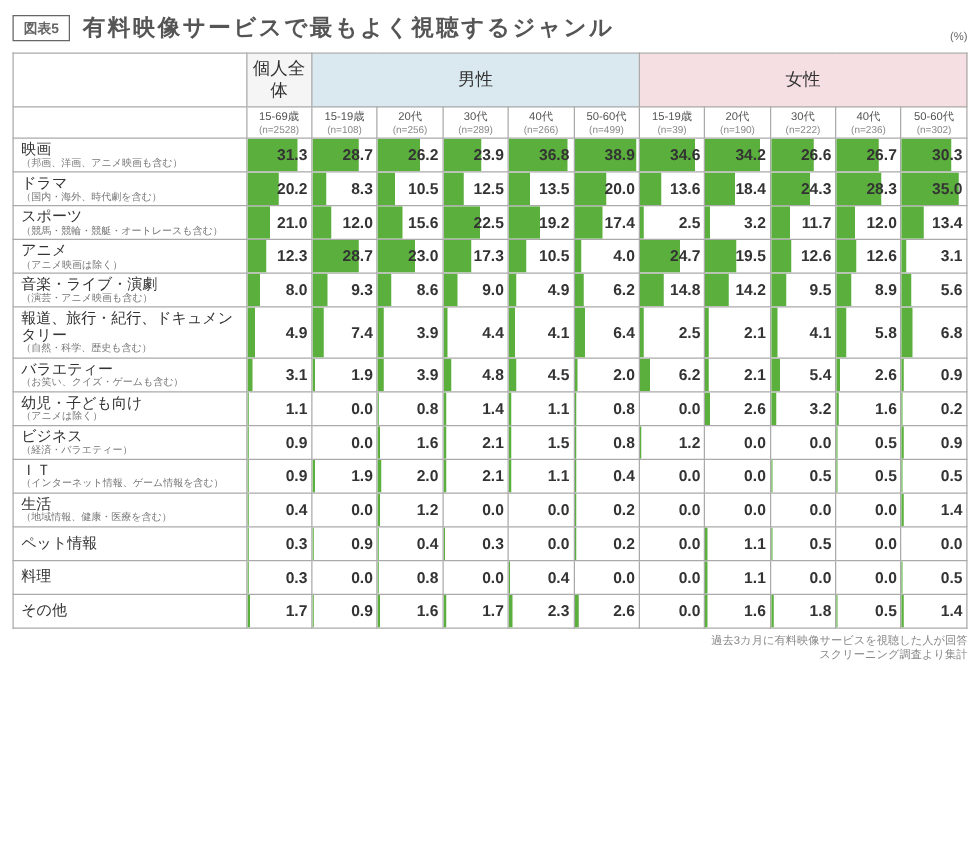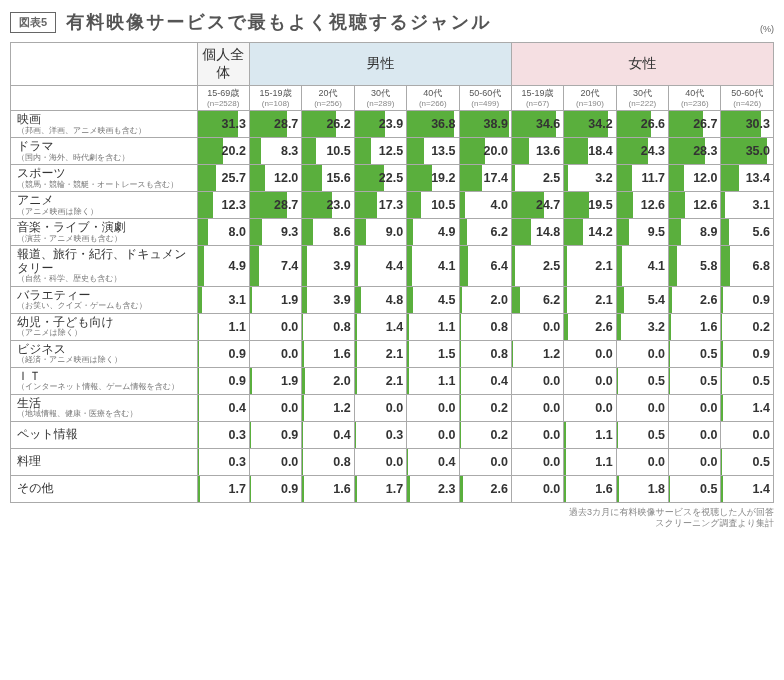"(n=67)" span.n { text: 67 -> 39 }
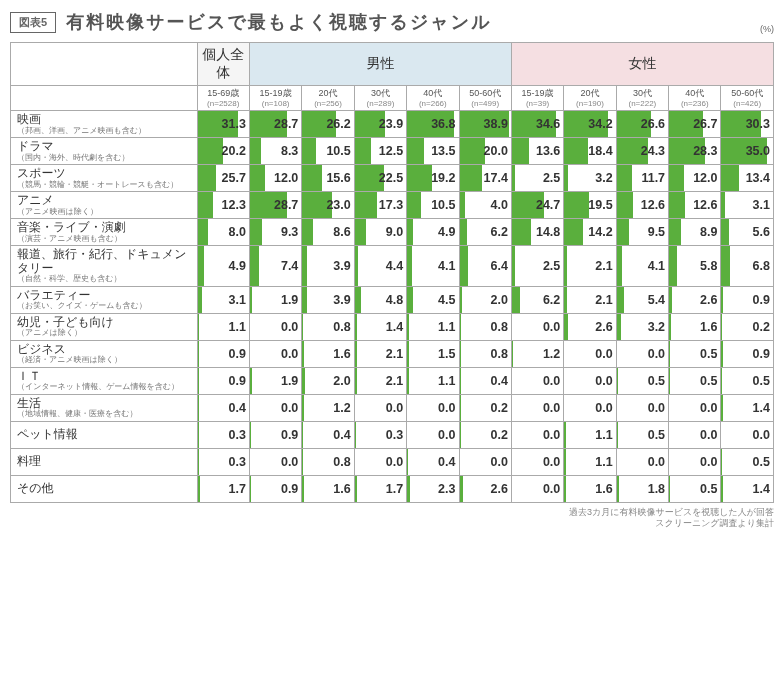"(n=426)" span.n { text: 426 -> 302 }
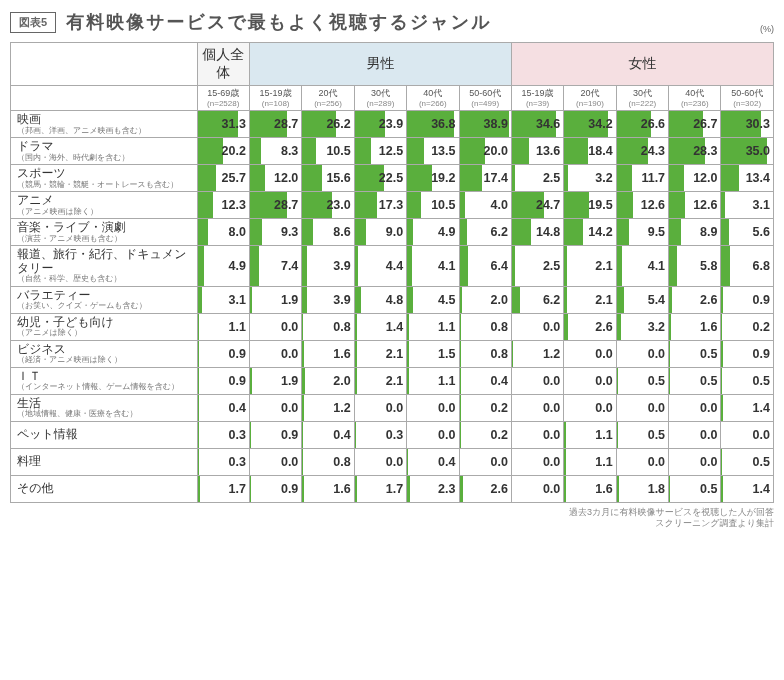"25.7" span.num { text: 25.7 -> 21.0 }
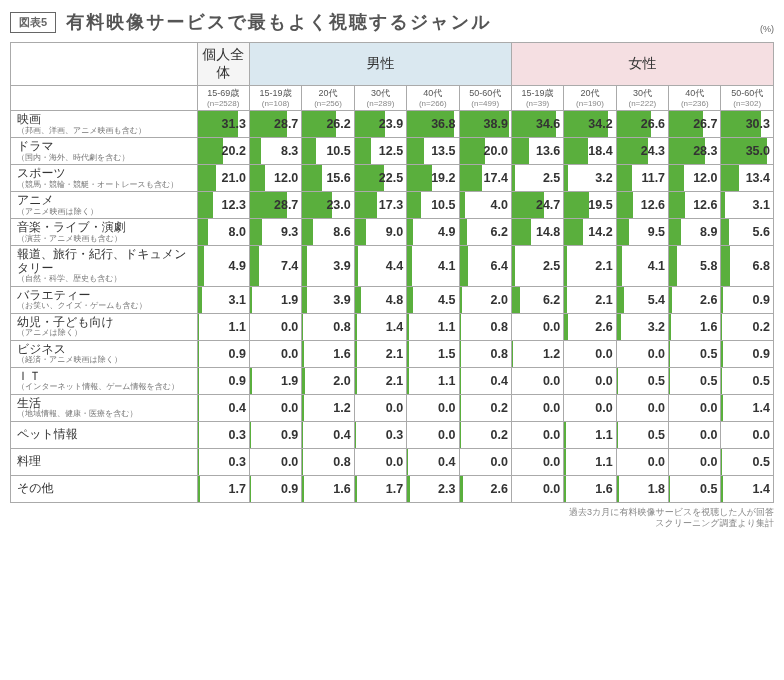"（経済・アニメ映画は除く）" span.sub { text: アニメ映画は除く -> バラエティー }
